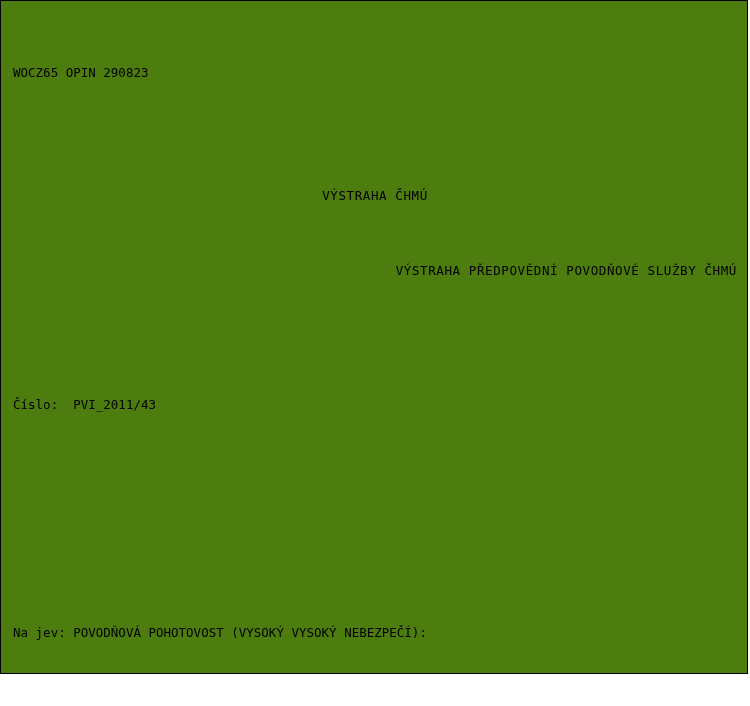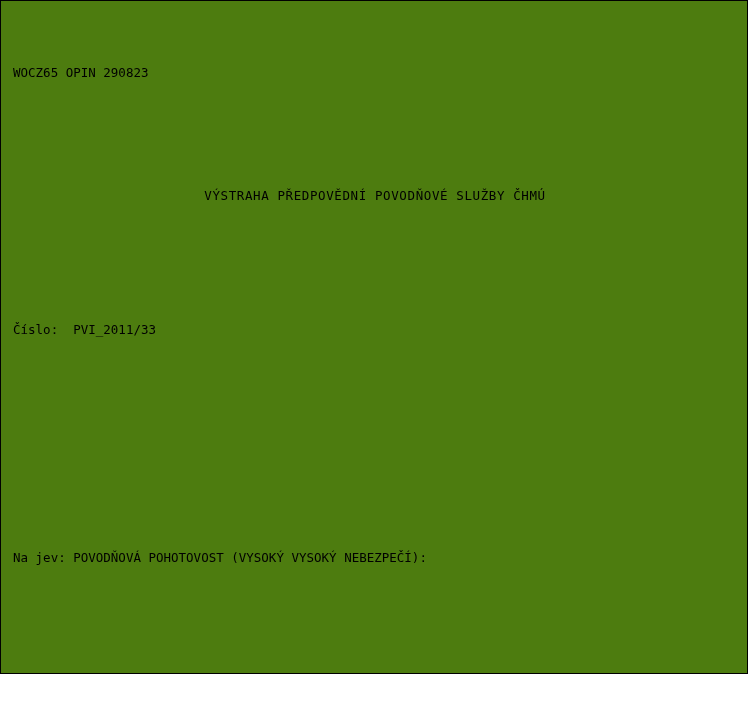"VÝSTRAHA ČHMÚ" div.title-1 { html: none -> <div>VÝSTRAHA ČHMÚ</div> }
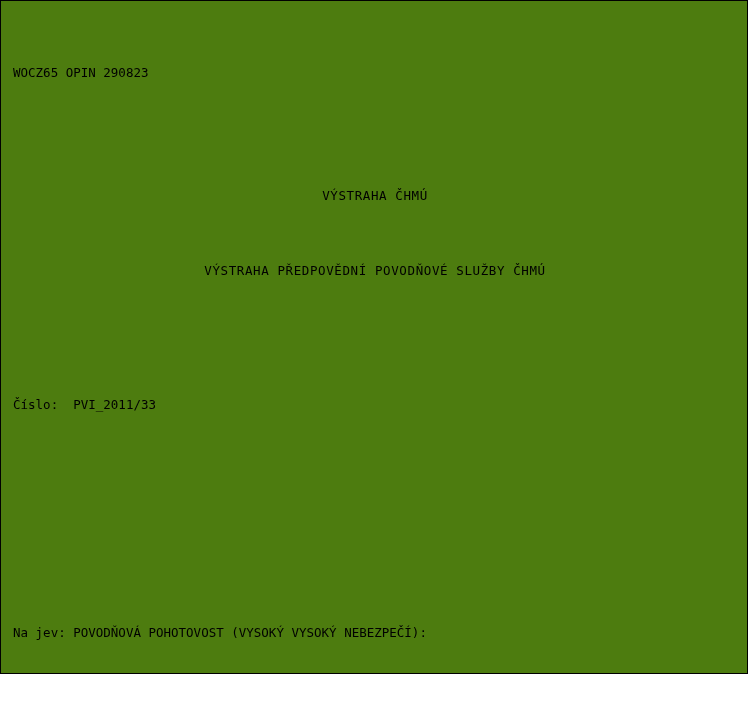"VÝSTRAHA PŘEDPOVĚDNÍ POVODŇOVÉ SLUŽBY" .title-2 { text-align: none -> right }
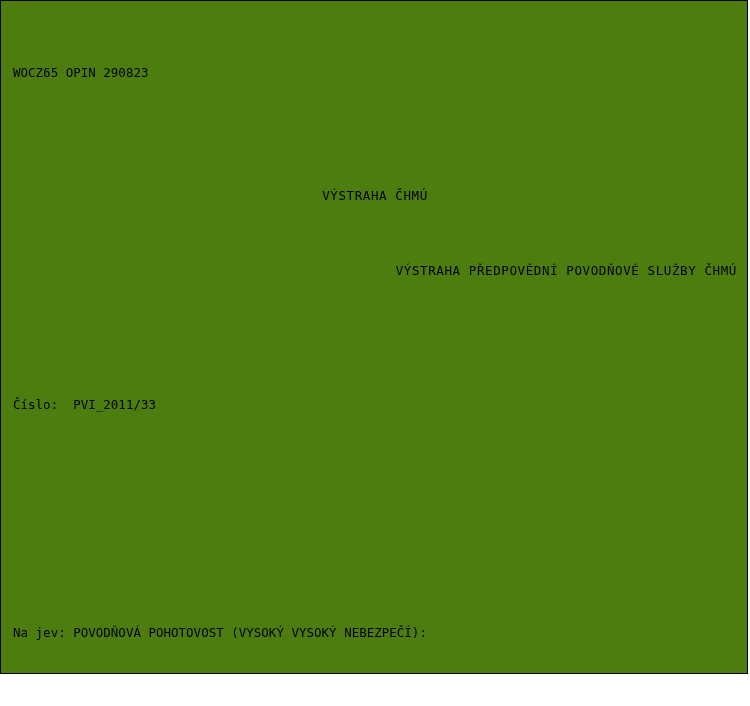"Číslo: PVI_2011/33" div.line { text: 2011/33 -> 2011/43 }
